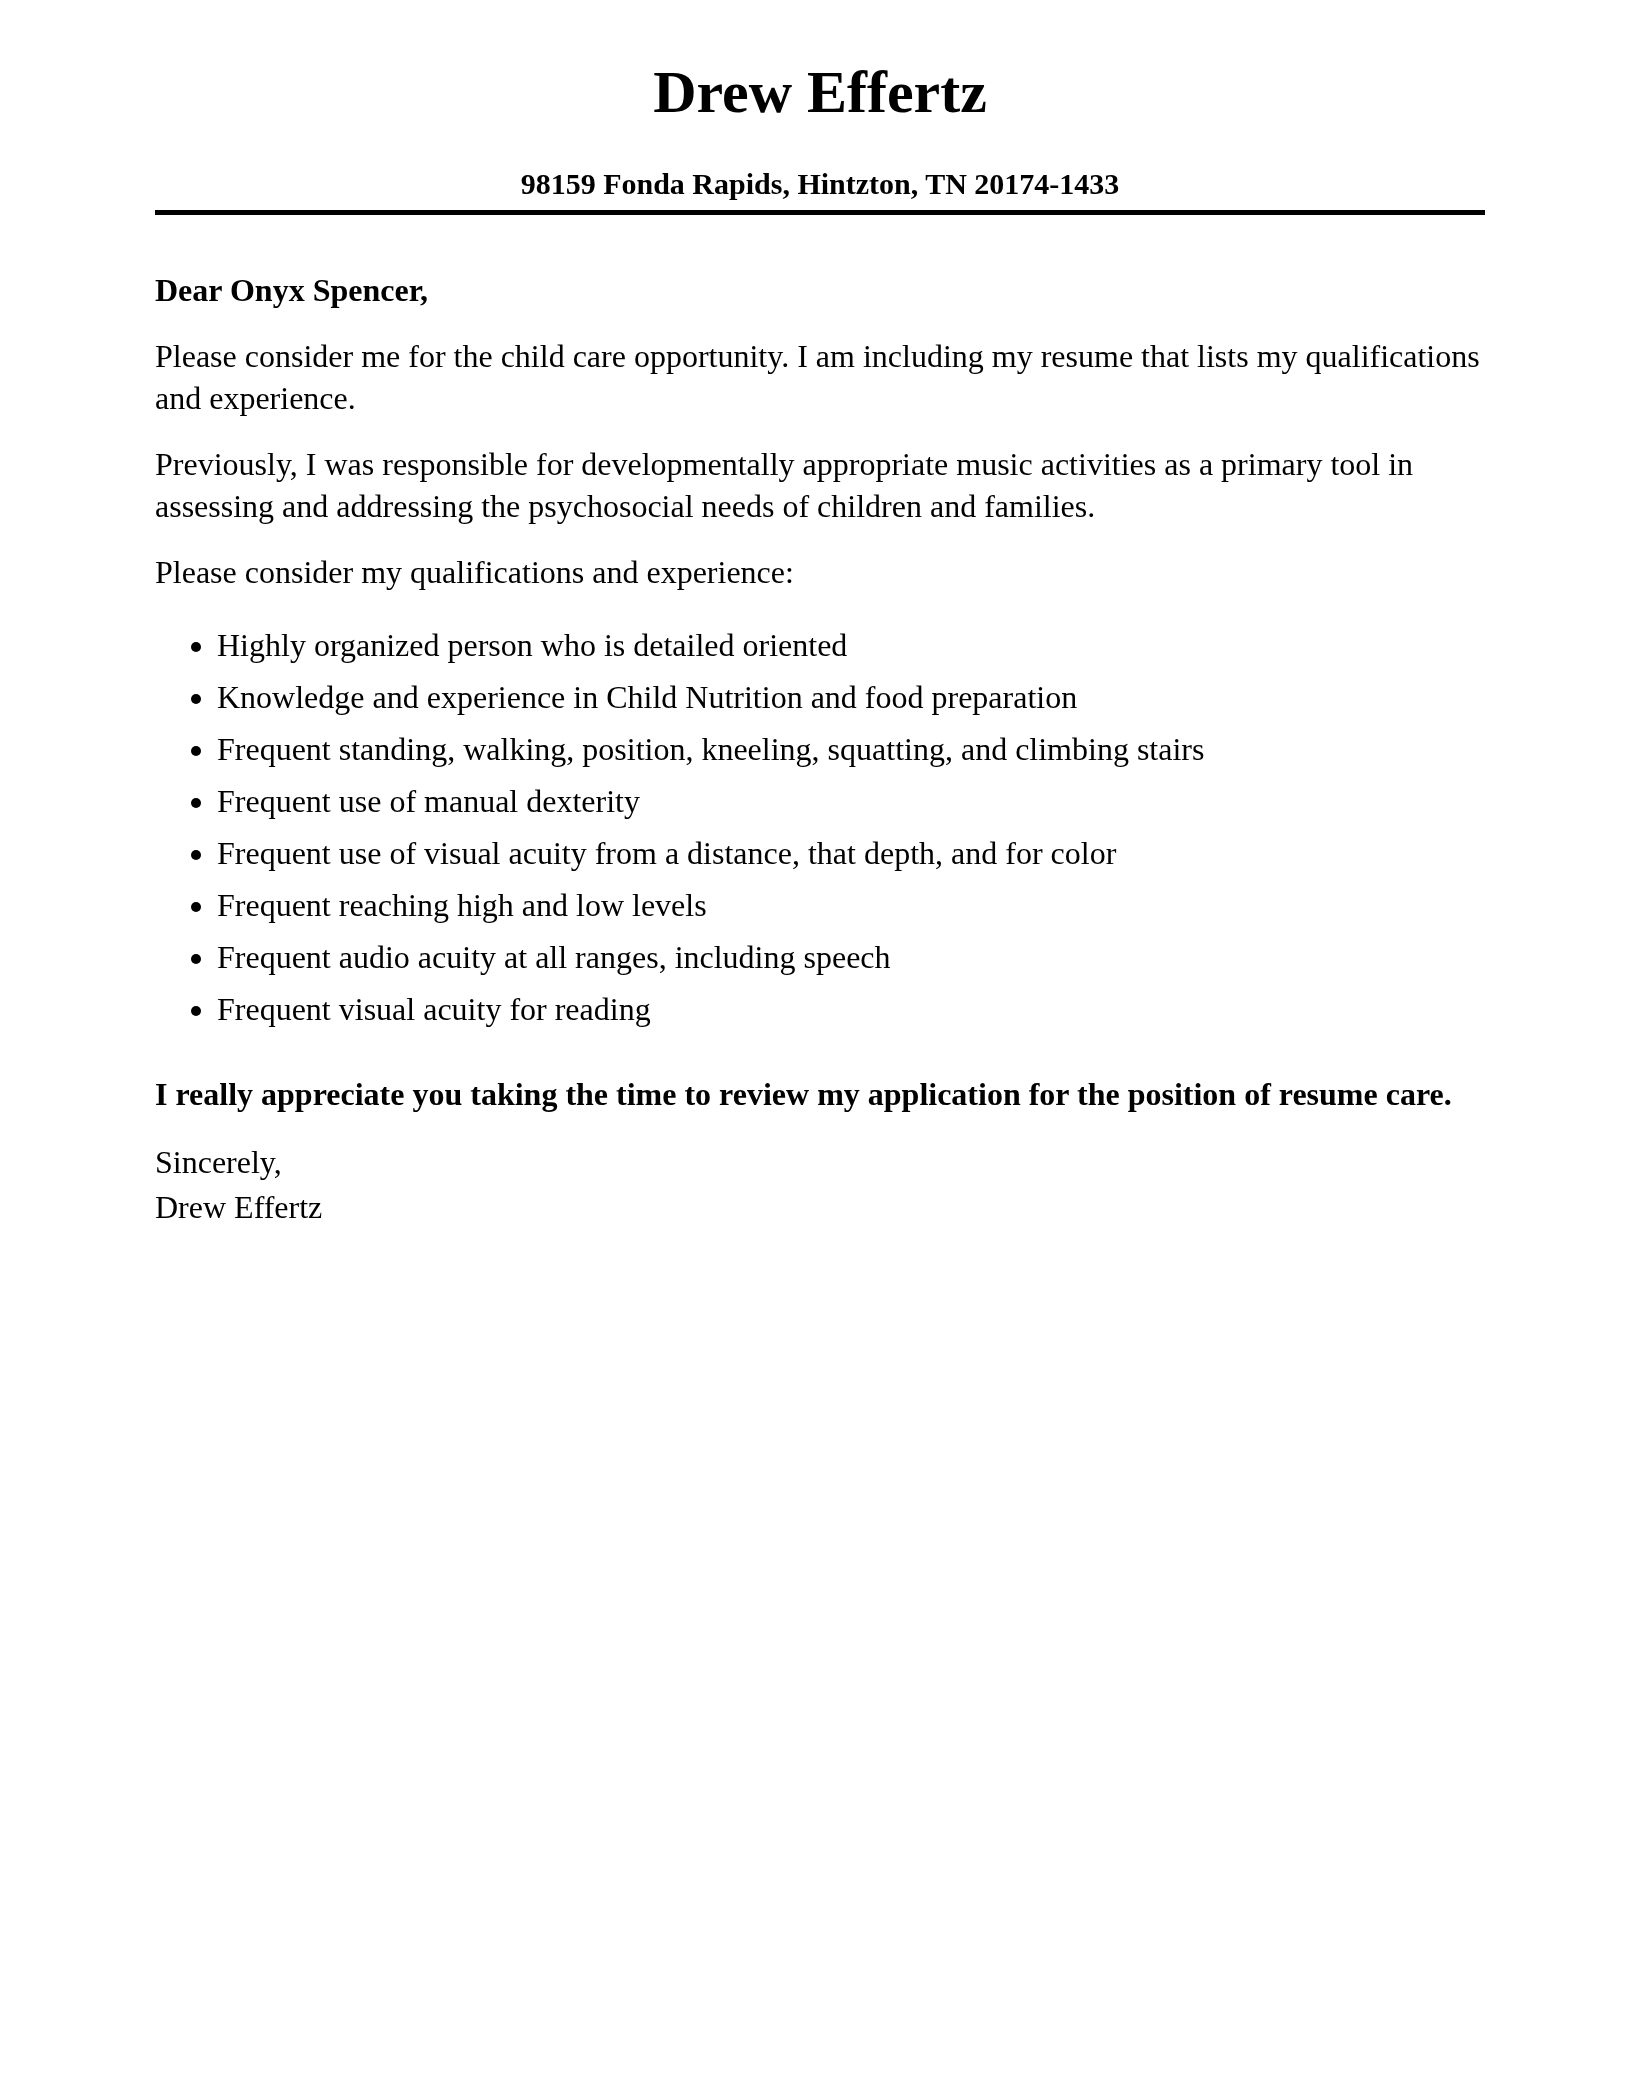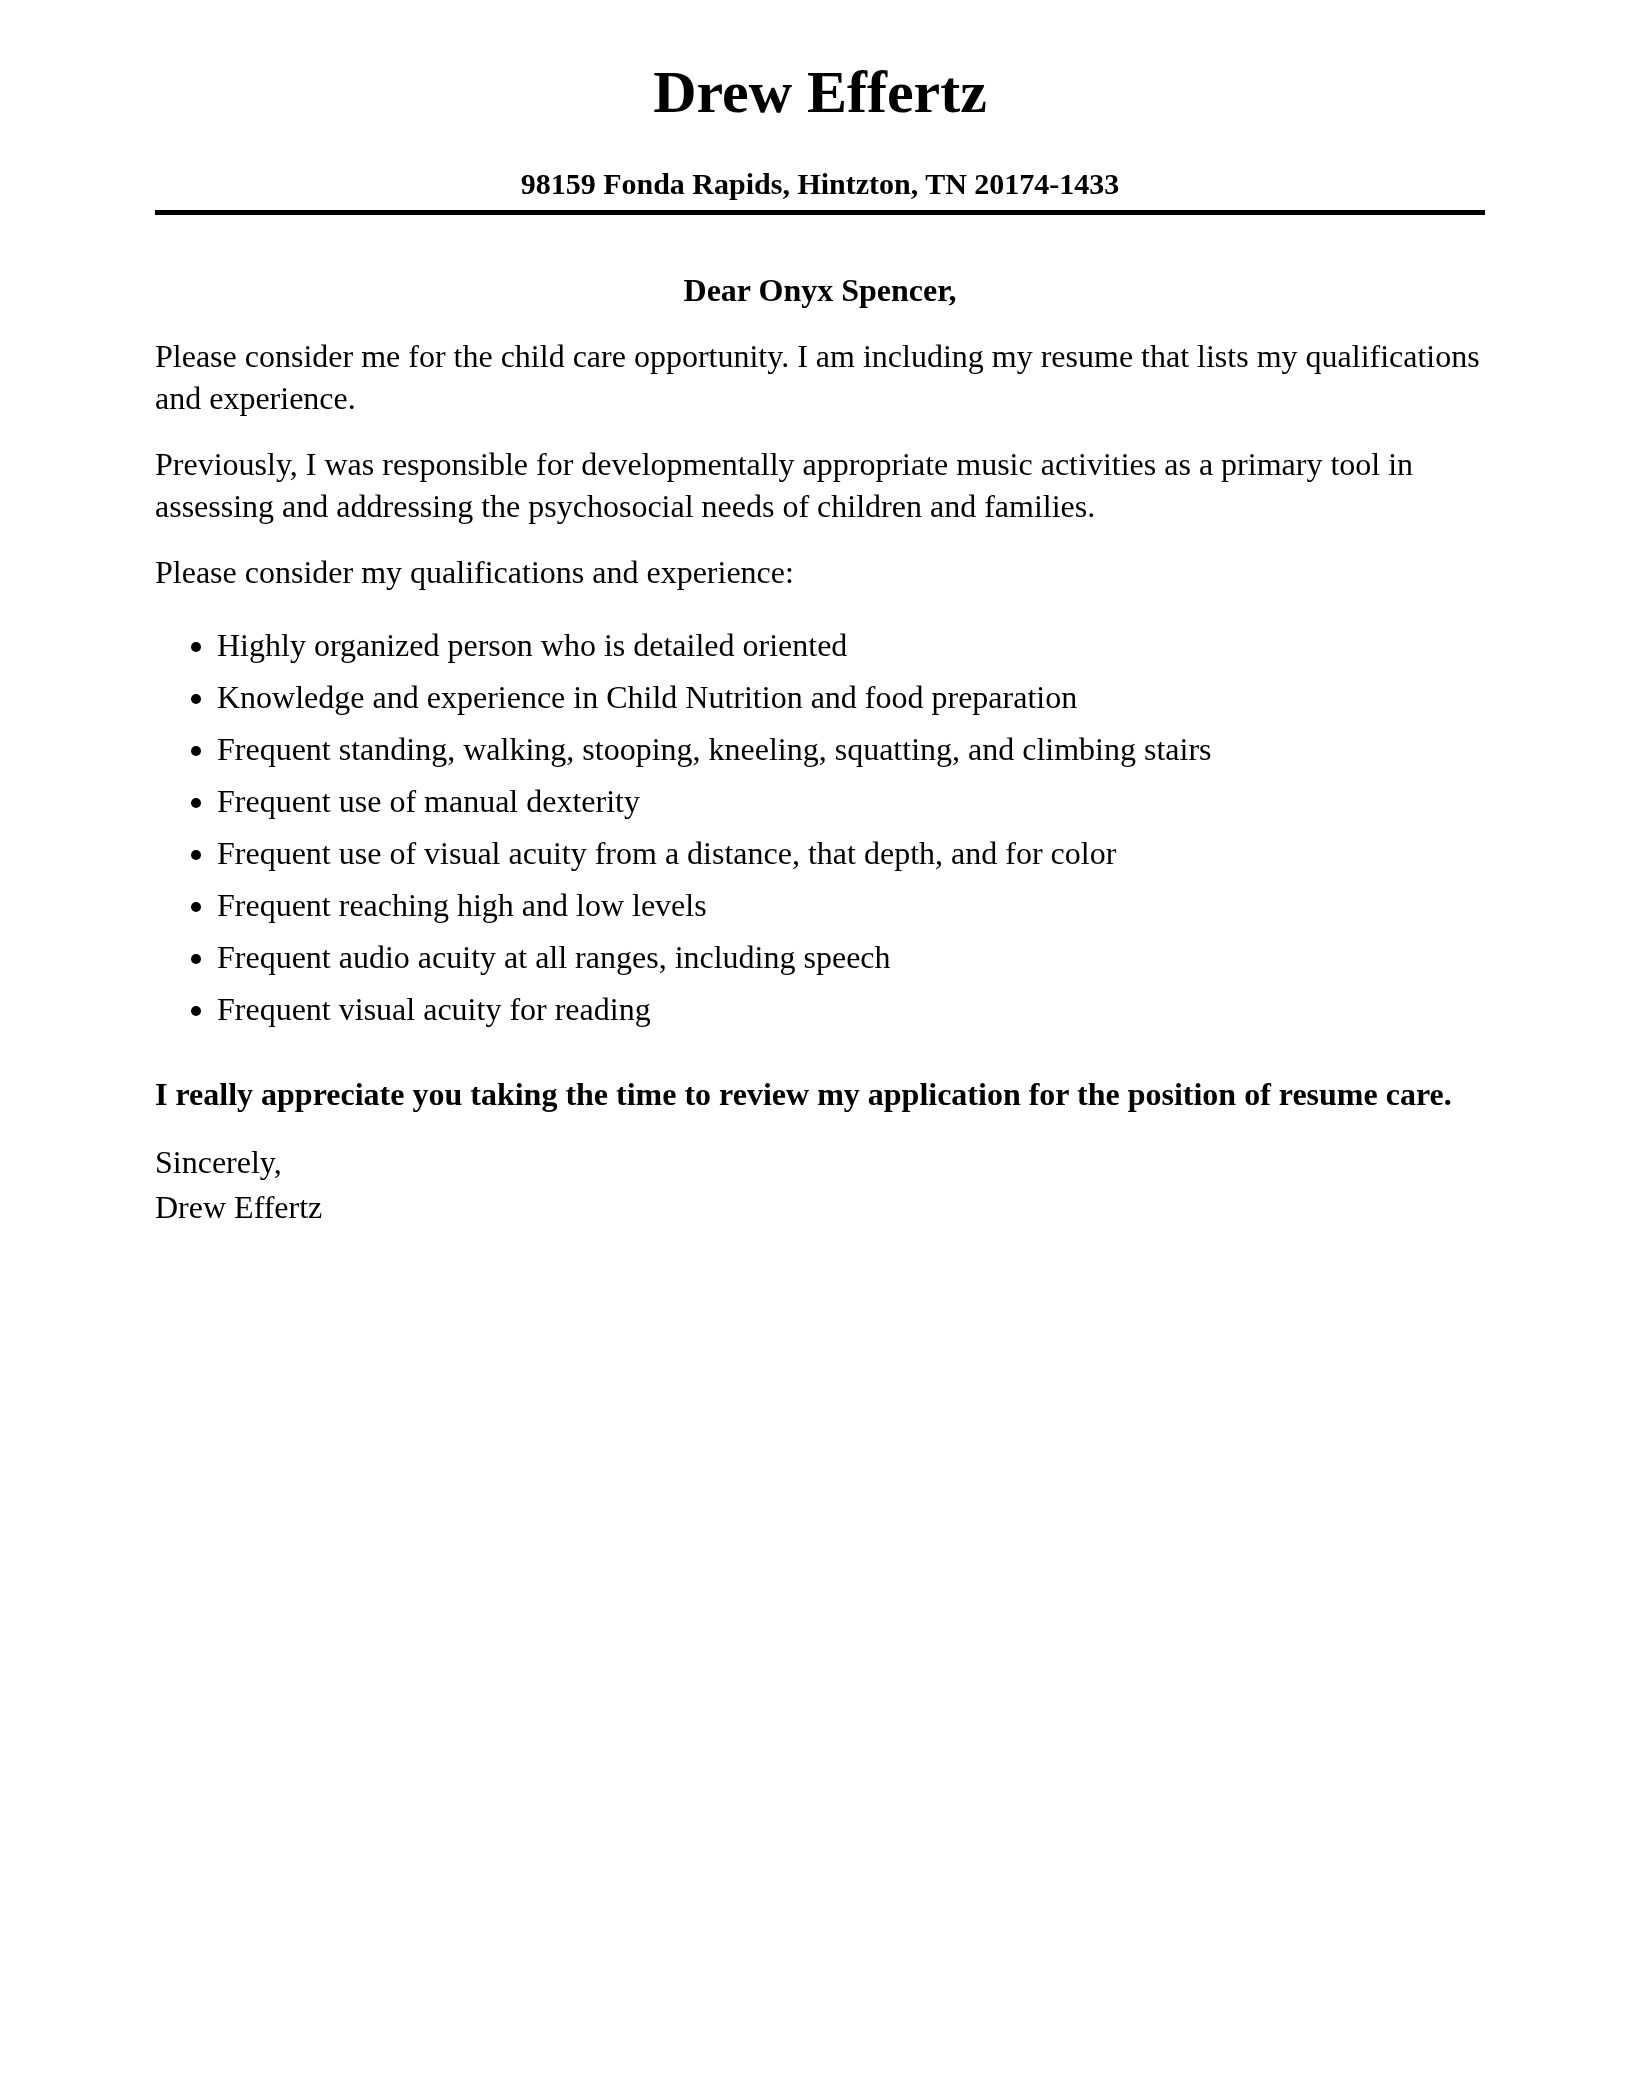"Dear Onyx Spencer," .salutation { text-align: center -> none }
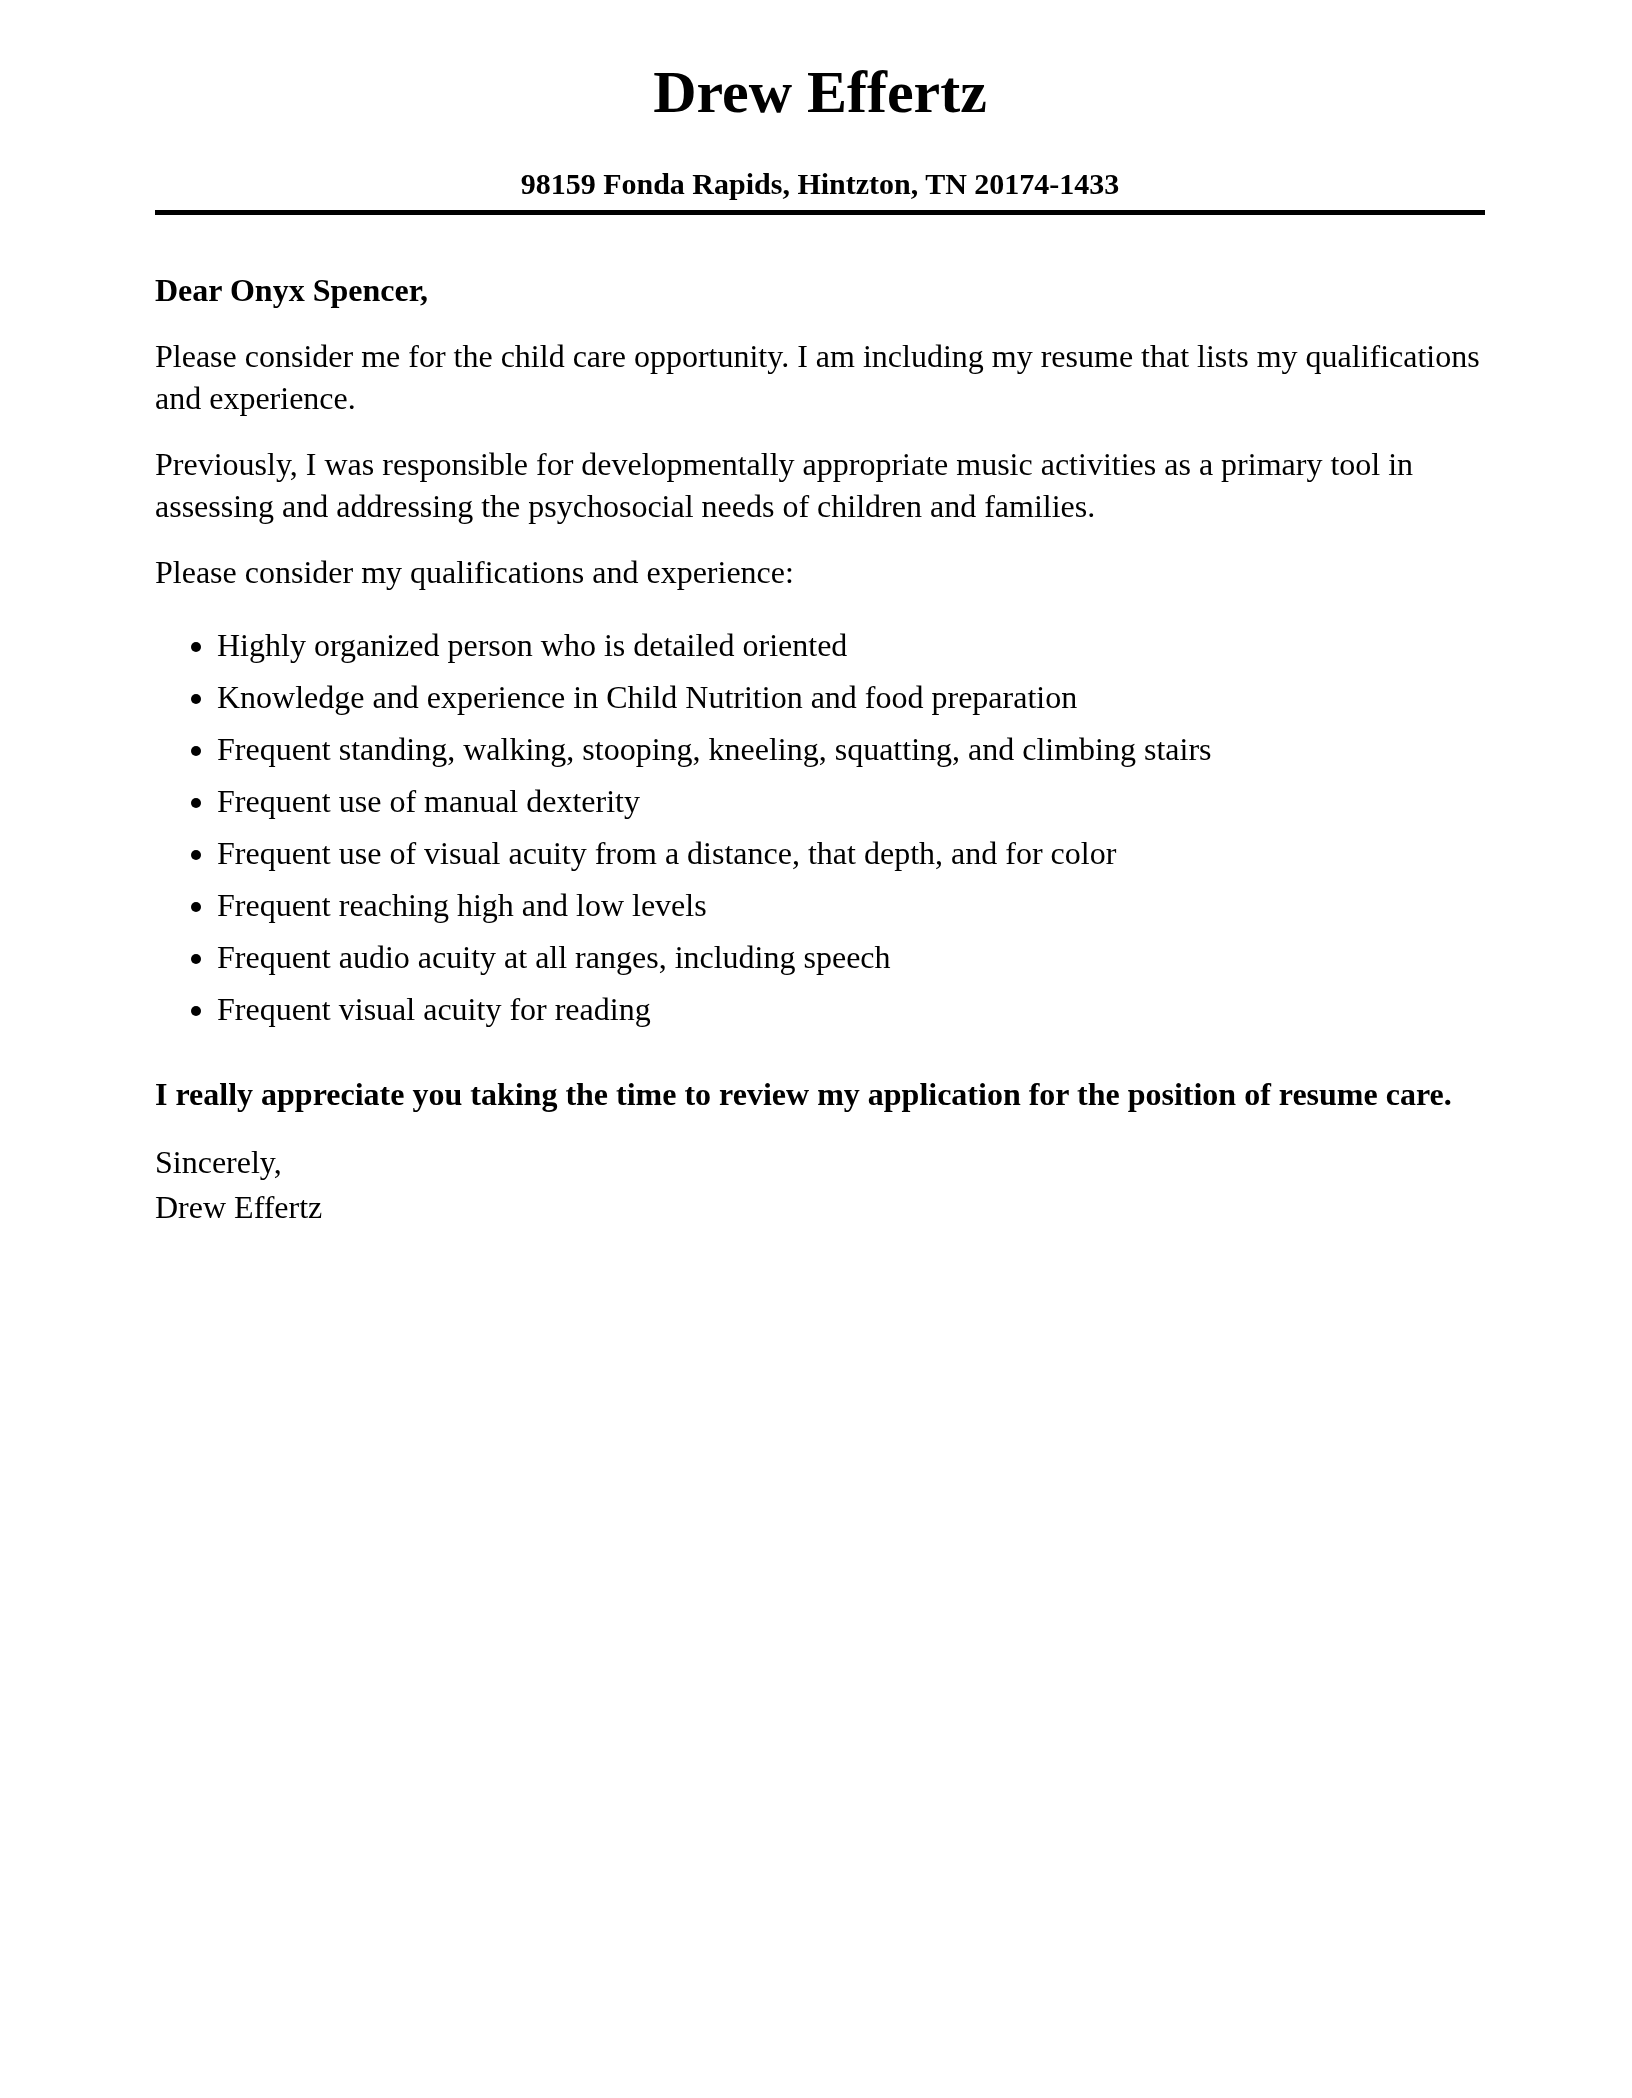"Frequent standing, walking, stooping," li { text: stooping -> position }
